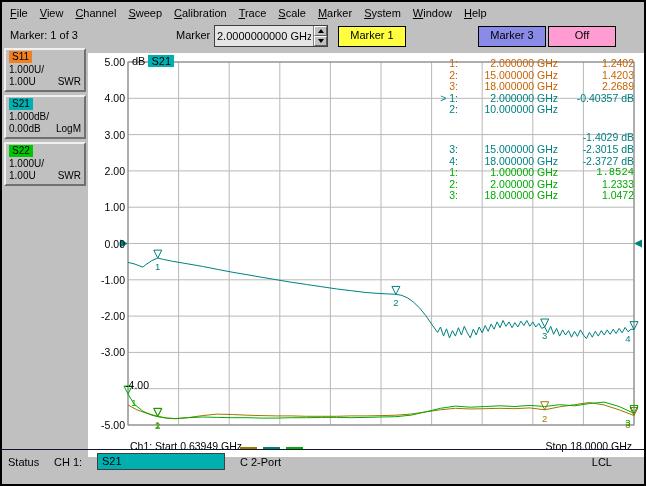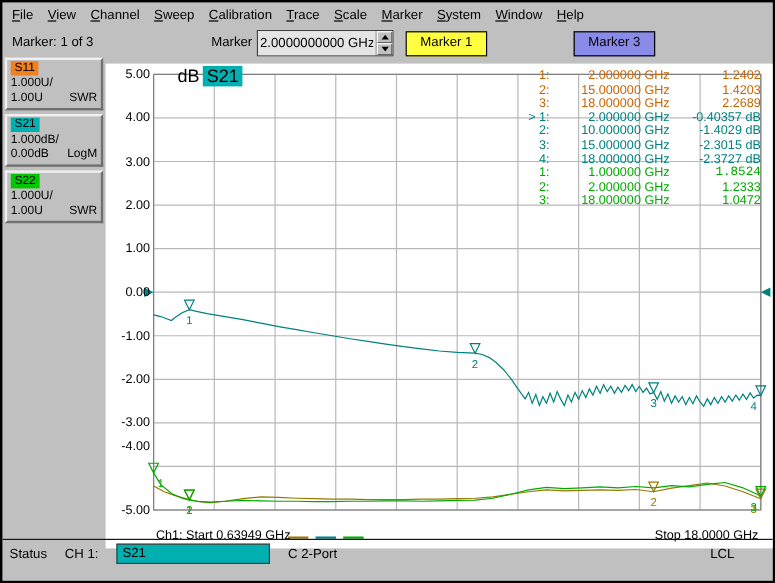"Off" div.tb-btn { html: none -> <div>Off</div> }
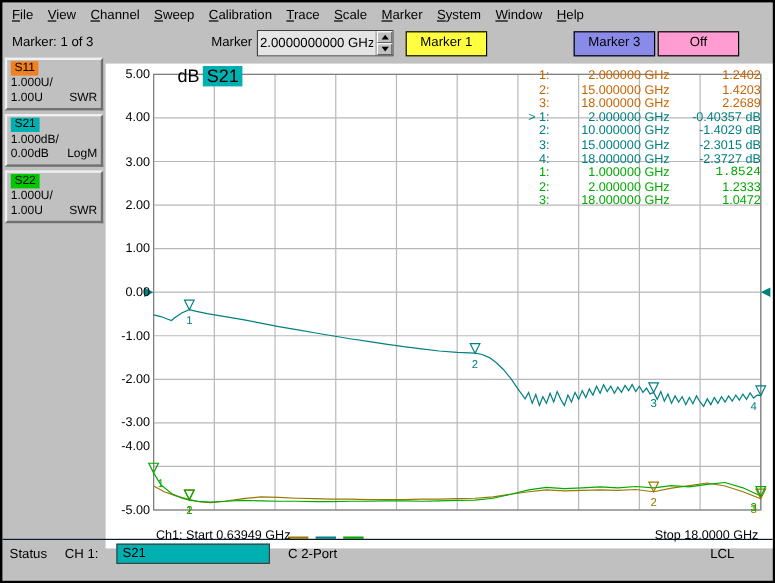"dB S21" .trace-label { font-size: 15px -> 11px; left: 60px -> 44px }
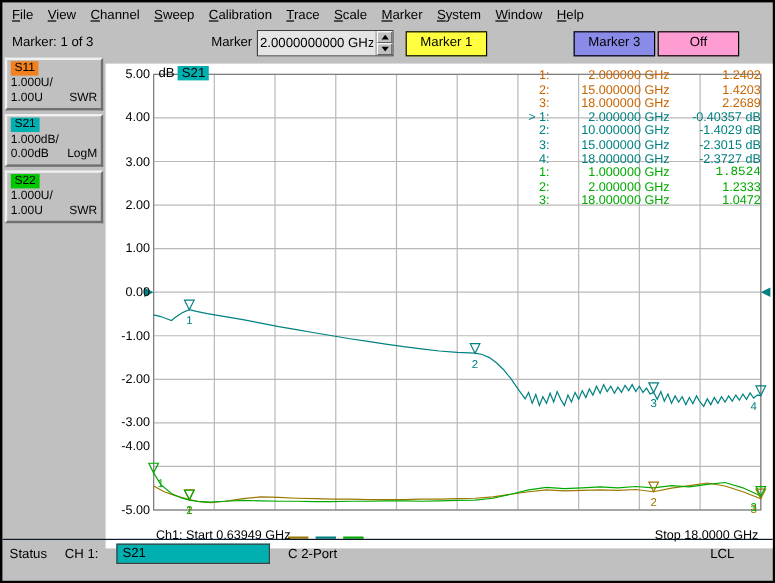"-1.4029 dB" div.ro-cell { margin-top: none -> 28px }
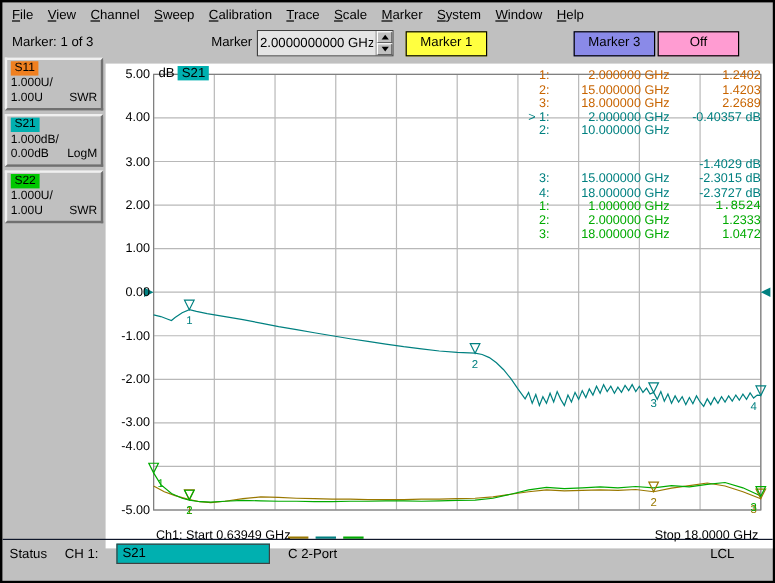"-4.00" div.y-label { padding-left: none -> 24px; top: 319px -> 332px }
